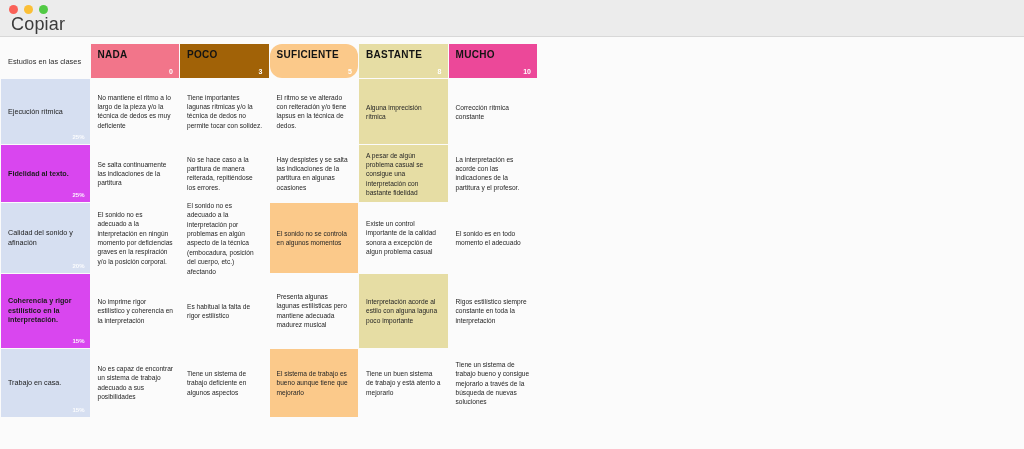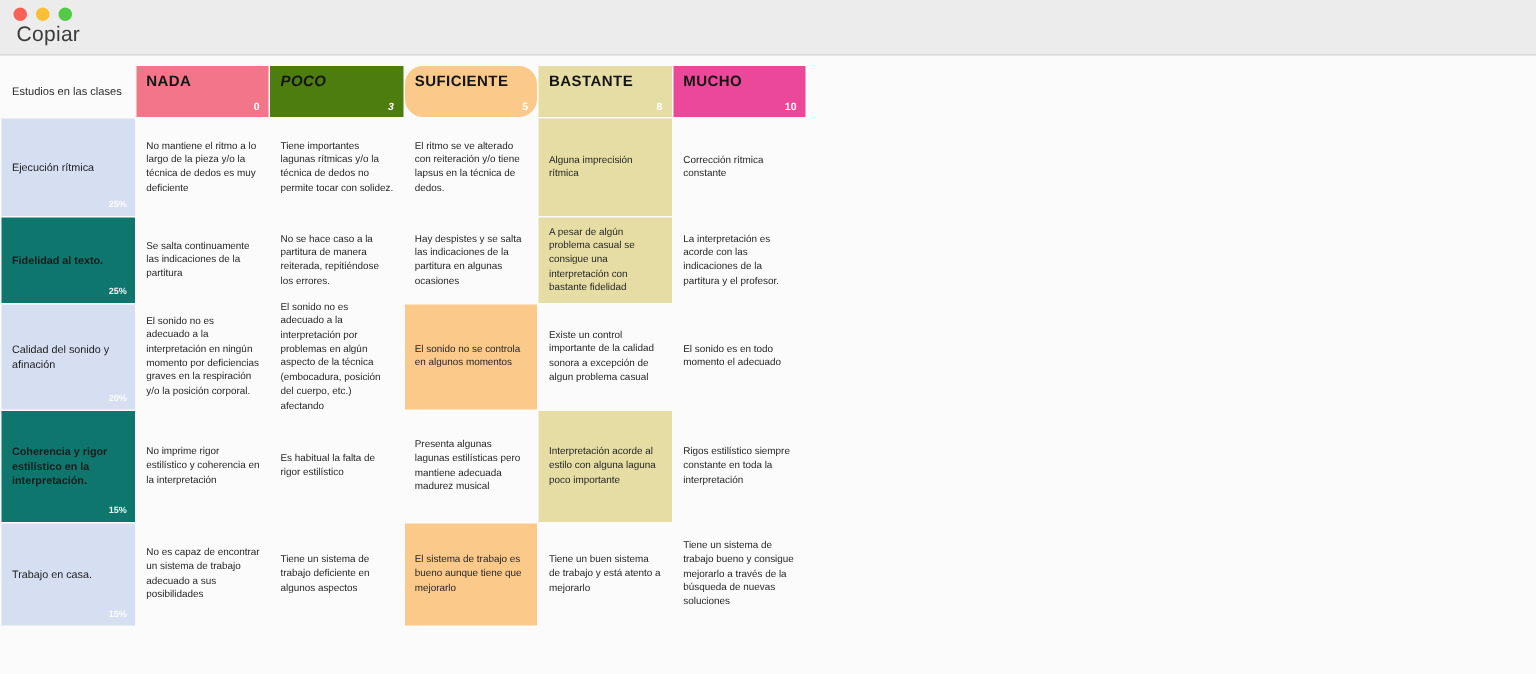"Copiar" #copiar-label { font-size: 14px -> 18px }
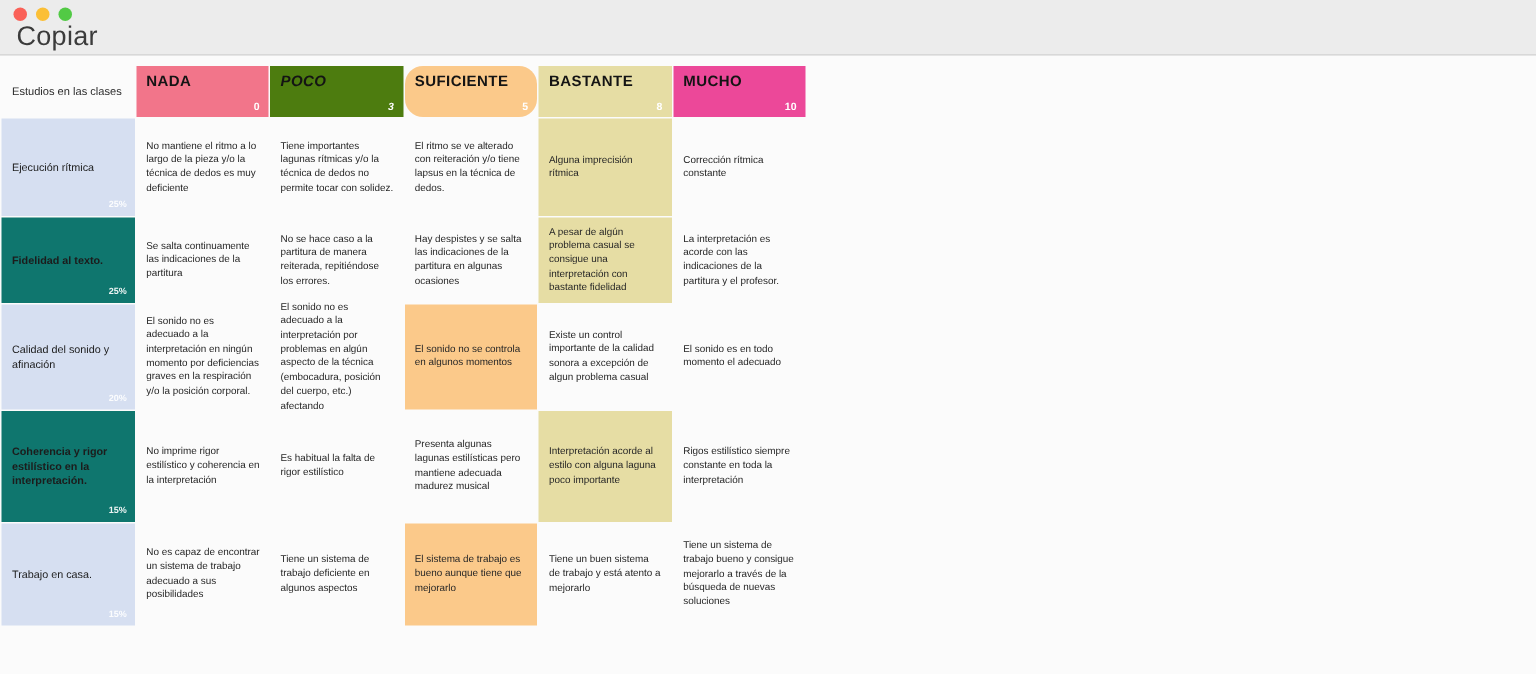"POCO" td.level-header { background: #4d7c0f -> #a16207; font-style: italic -> none }
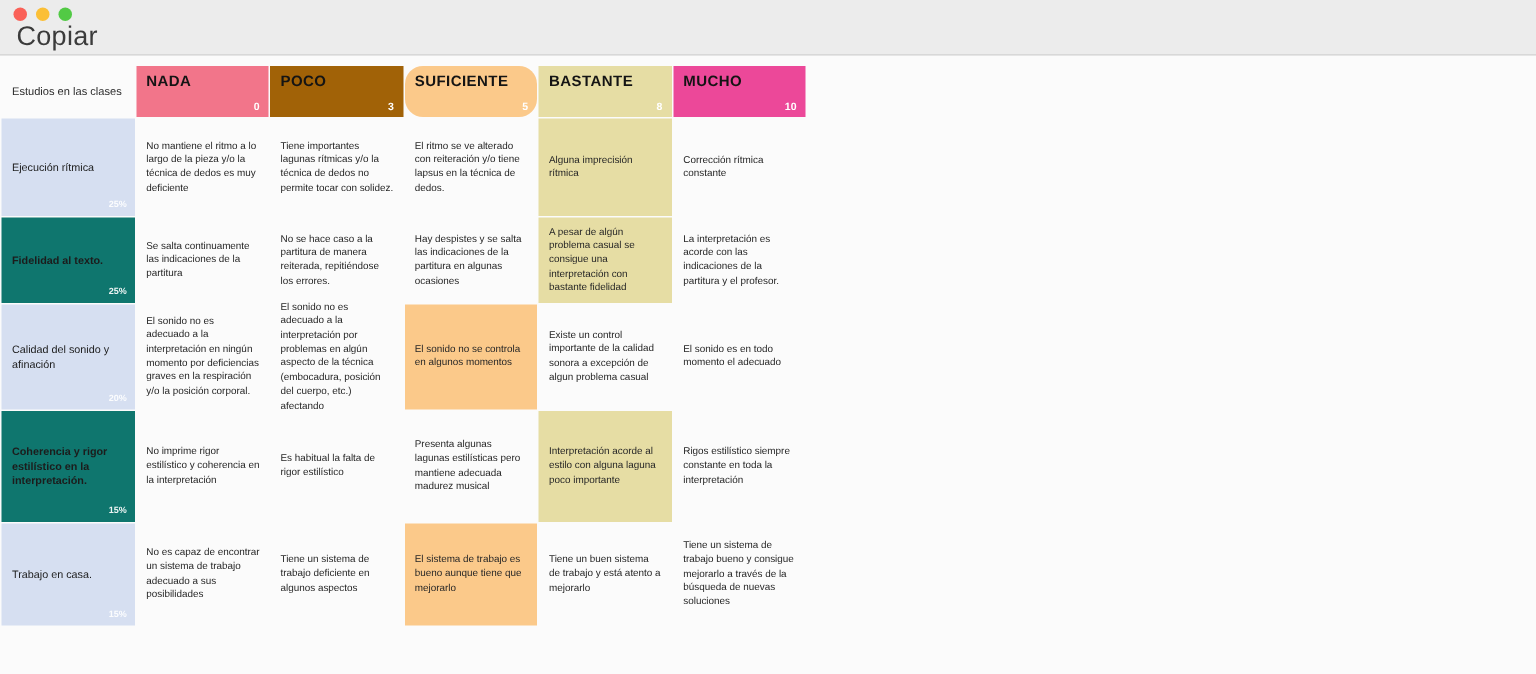"Fidelidad al texto." .criterion.alt { background: #0f766e -> #d946ef }
